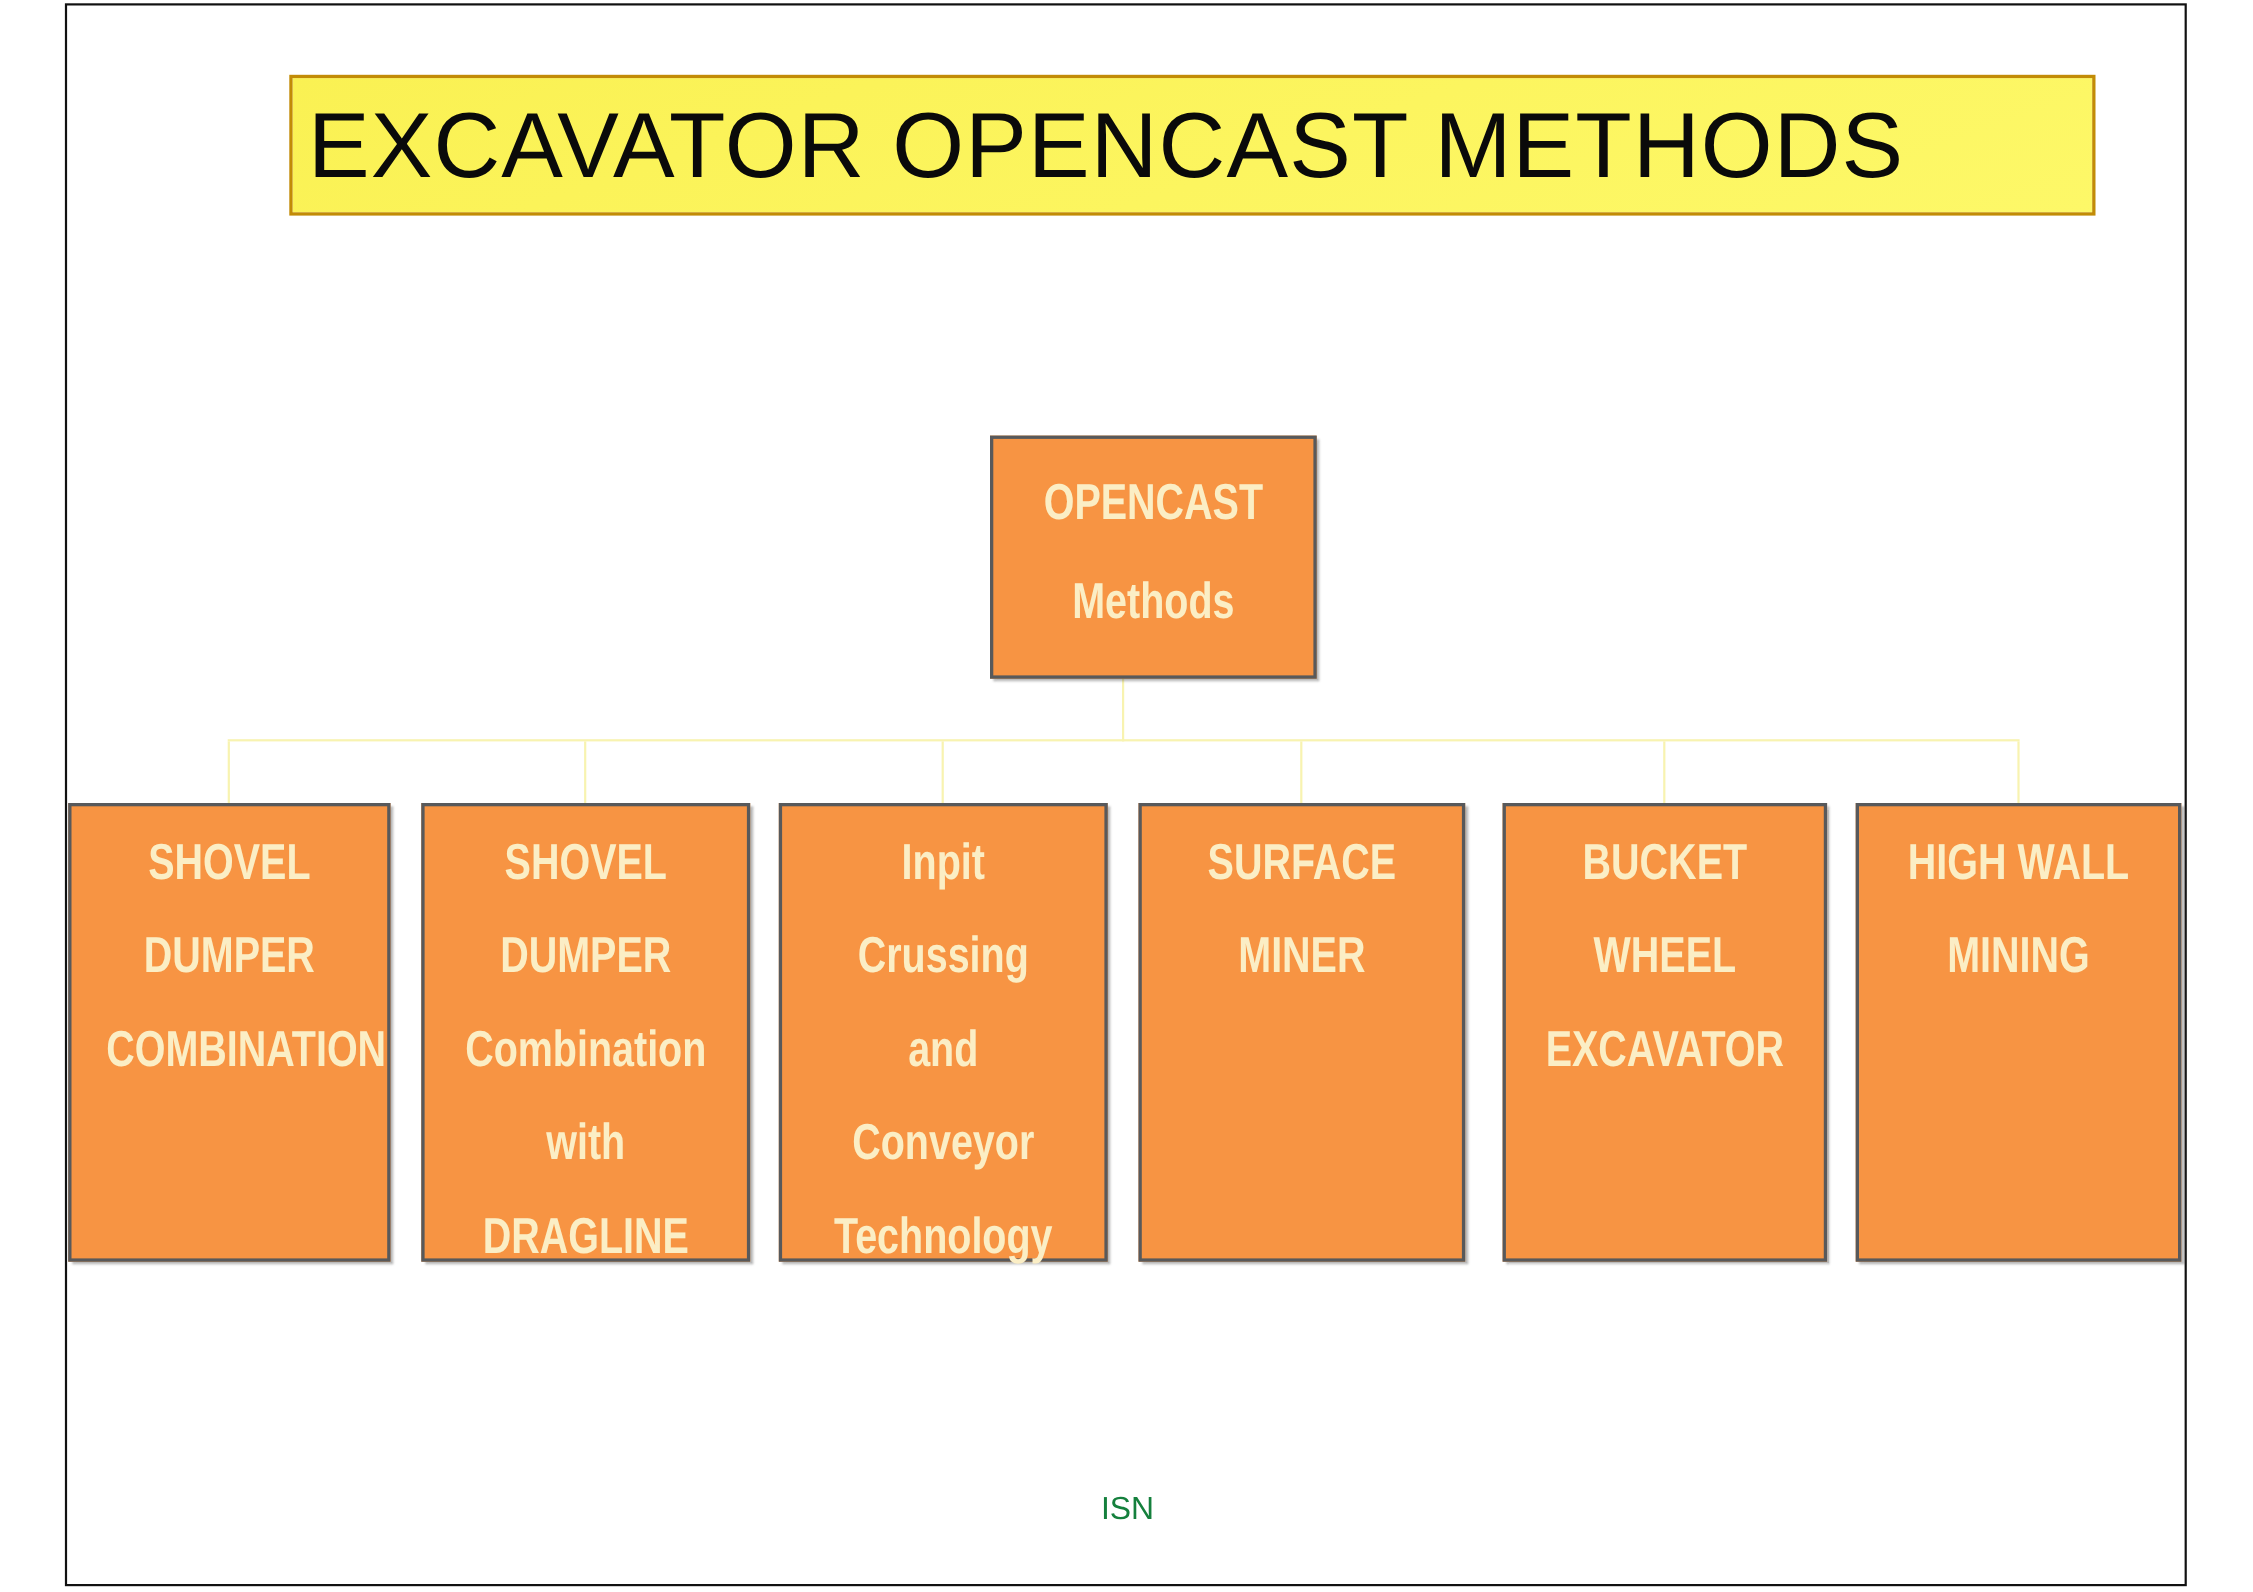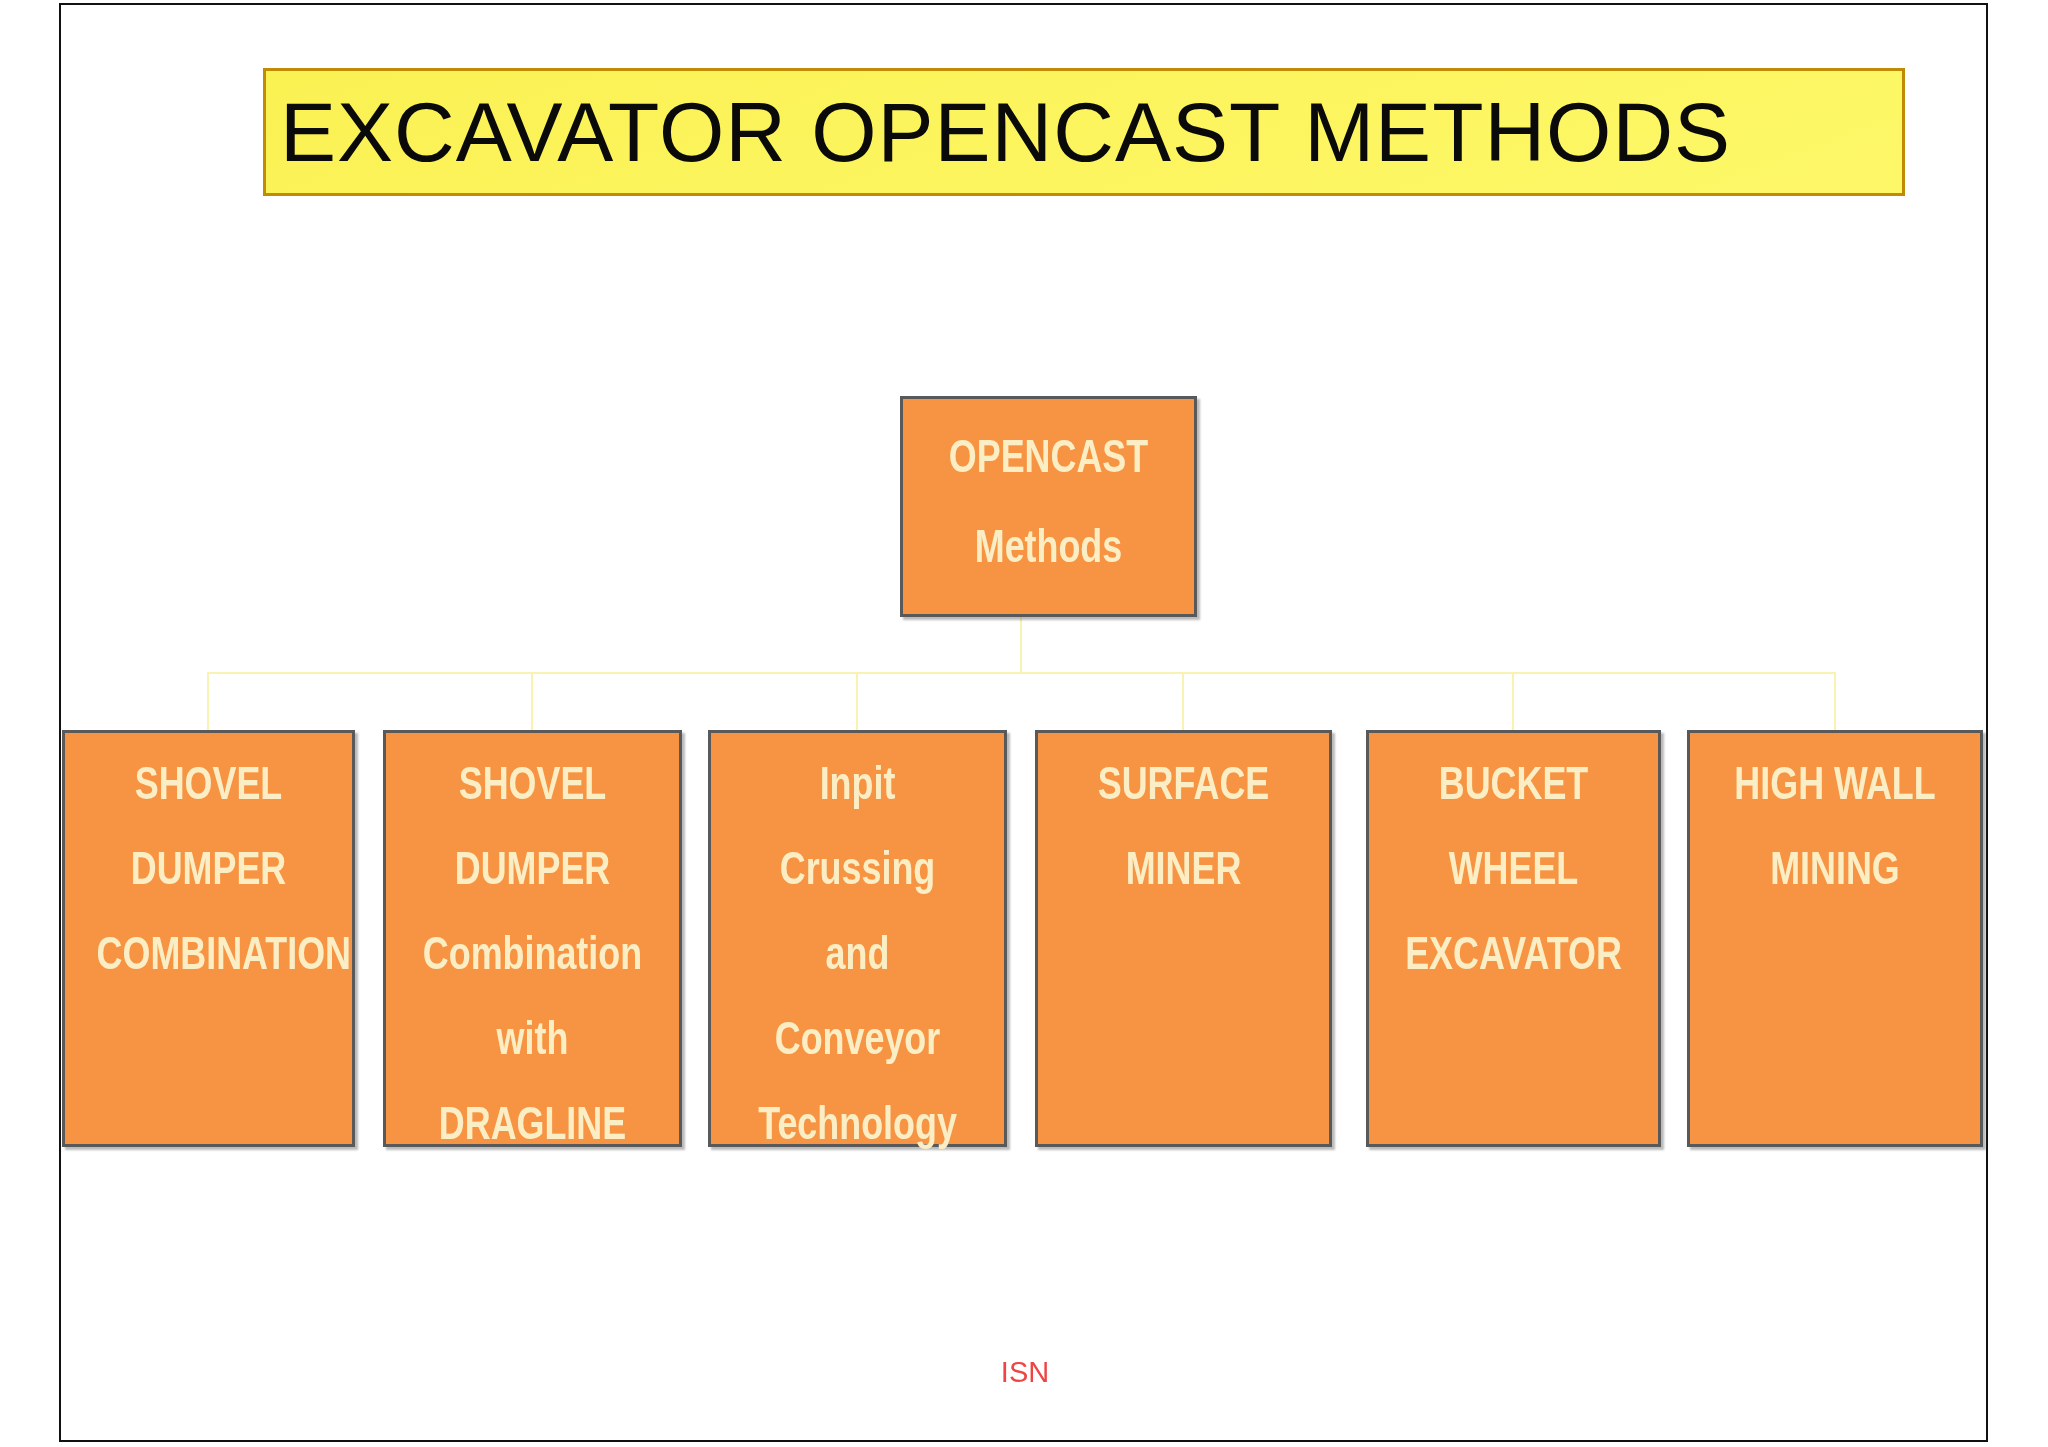"ISN" .footer-label { color: #ef4444 -> #15803d }
